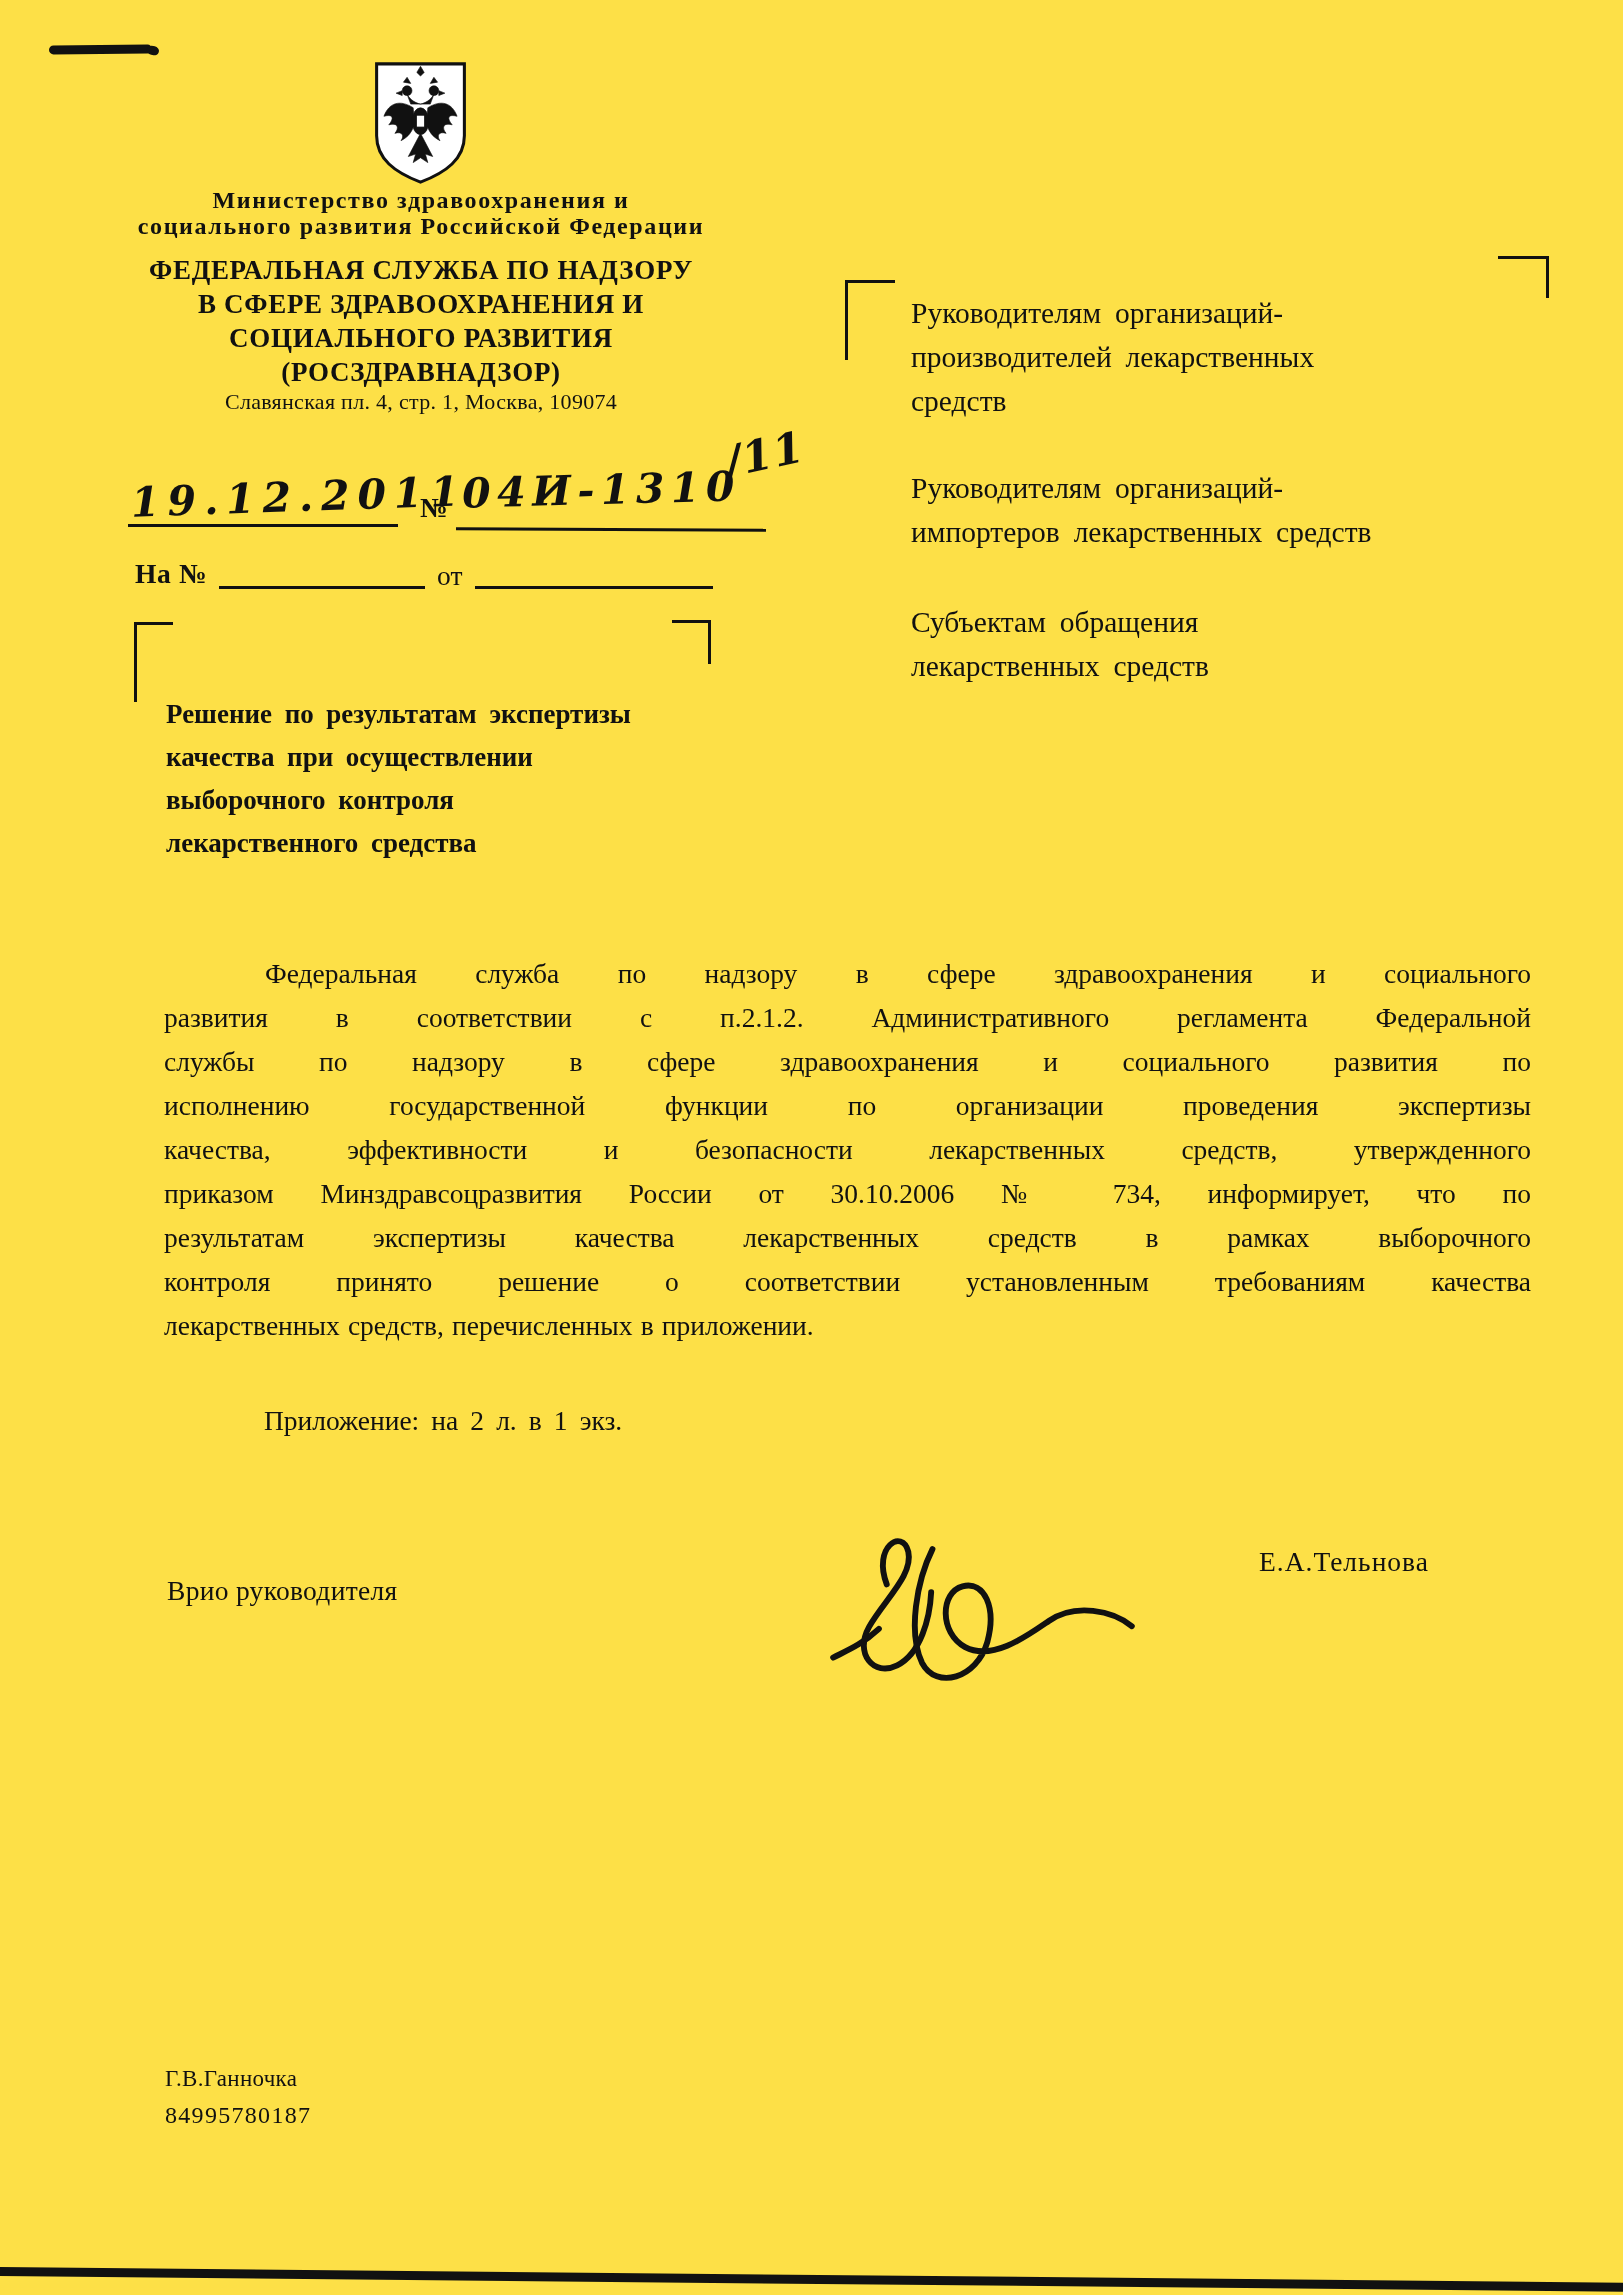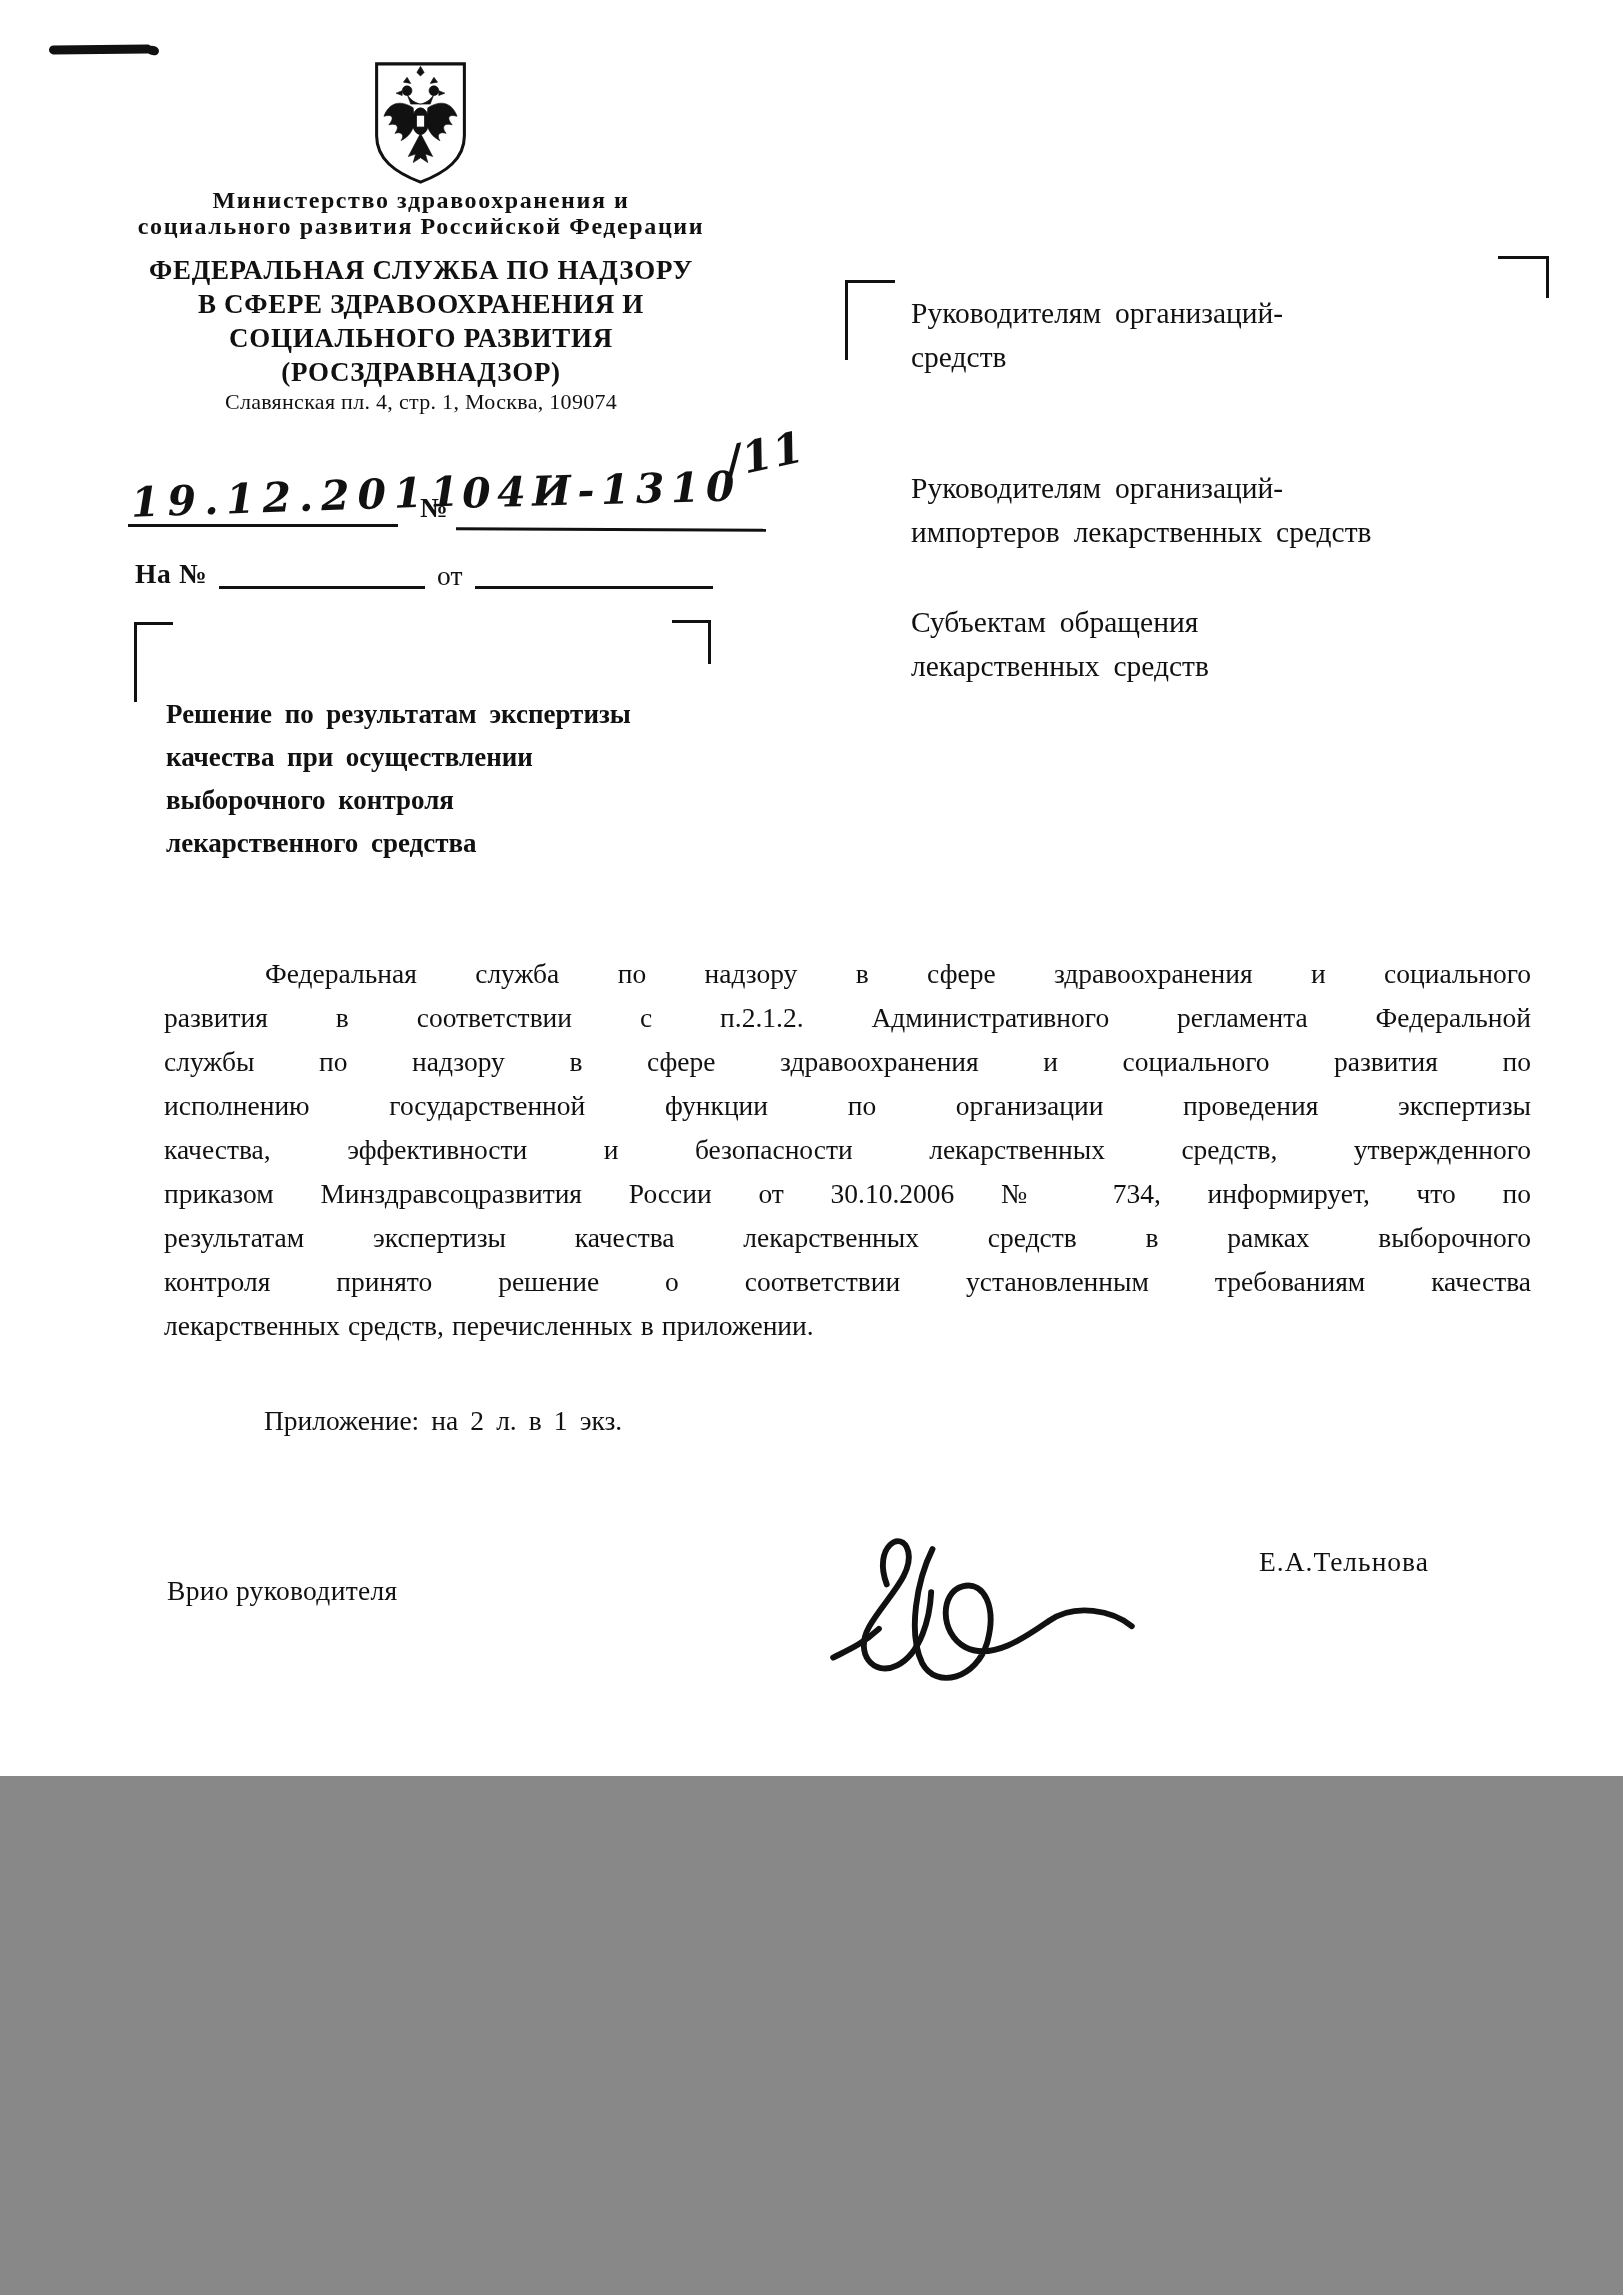"Министерство здравоохранения и" #page { background: #ffffff -> #fde047; height: 1776px -> 2295px }
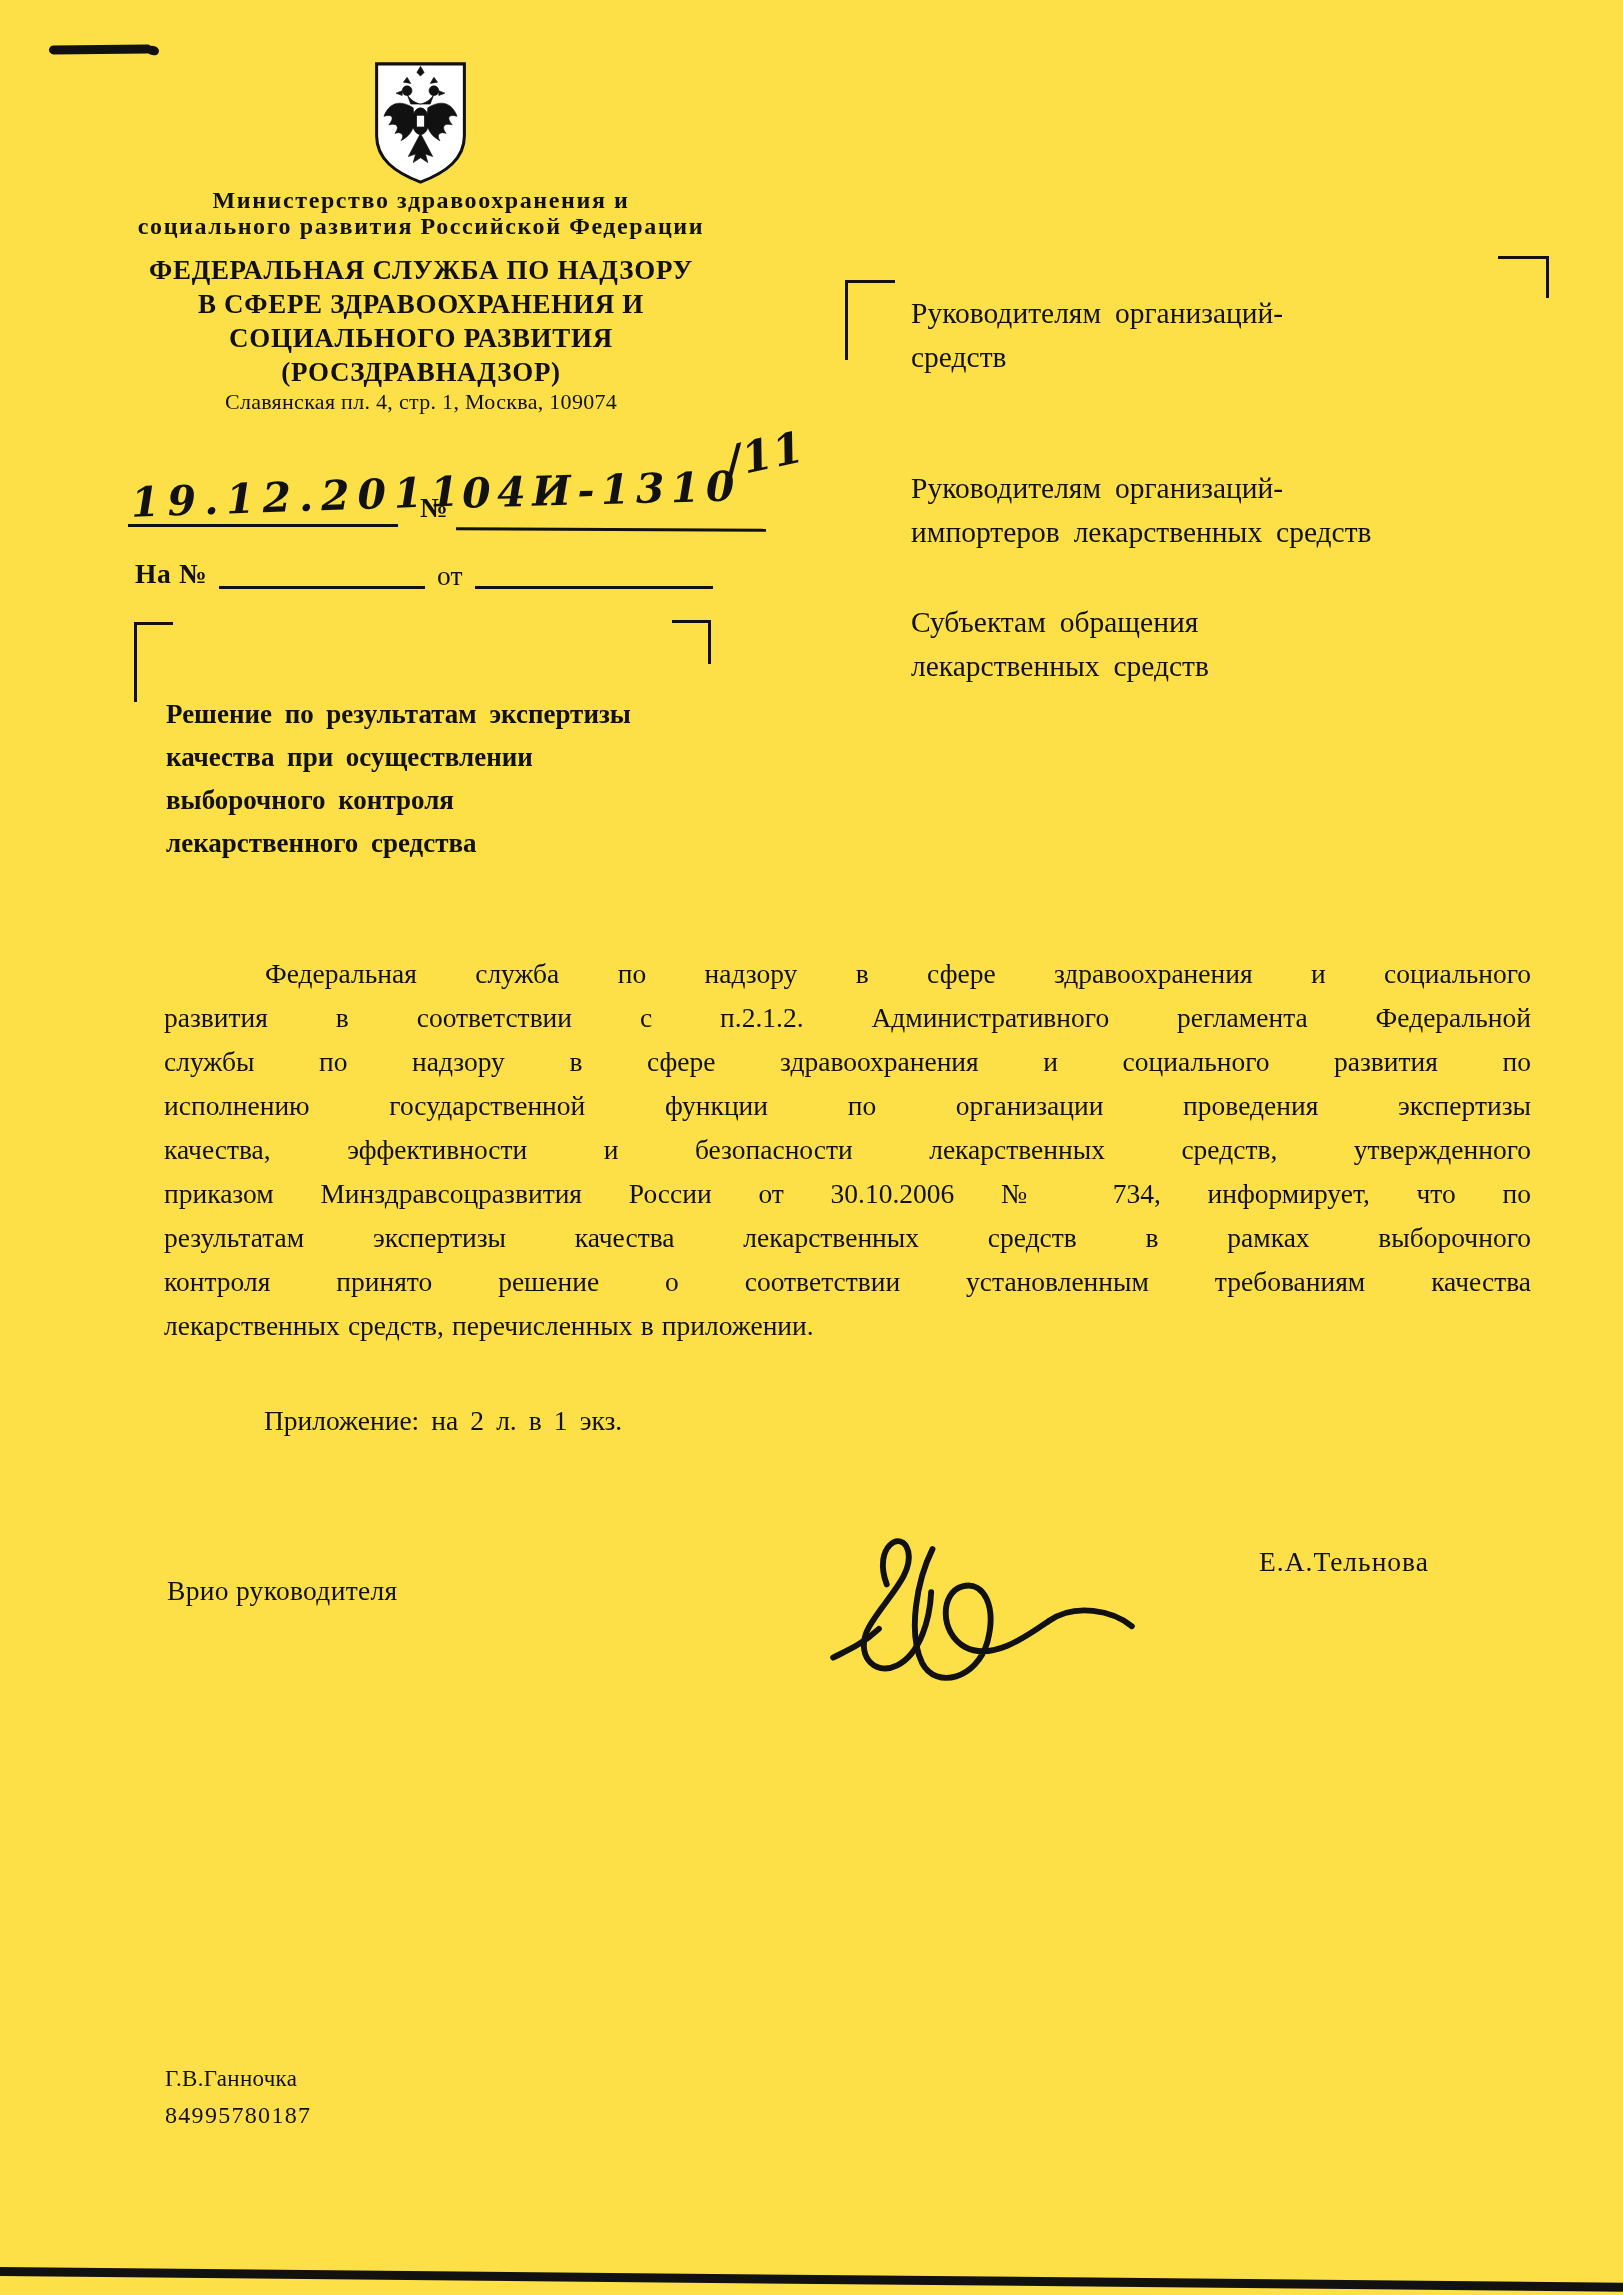"производителей лекарственных" div { html: none -> <div>производителей лекарственных</div> }
